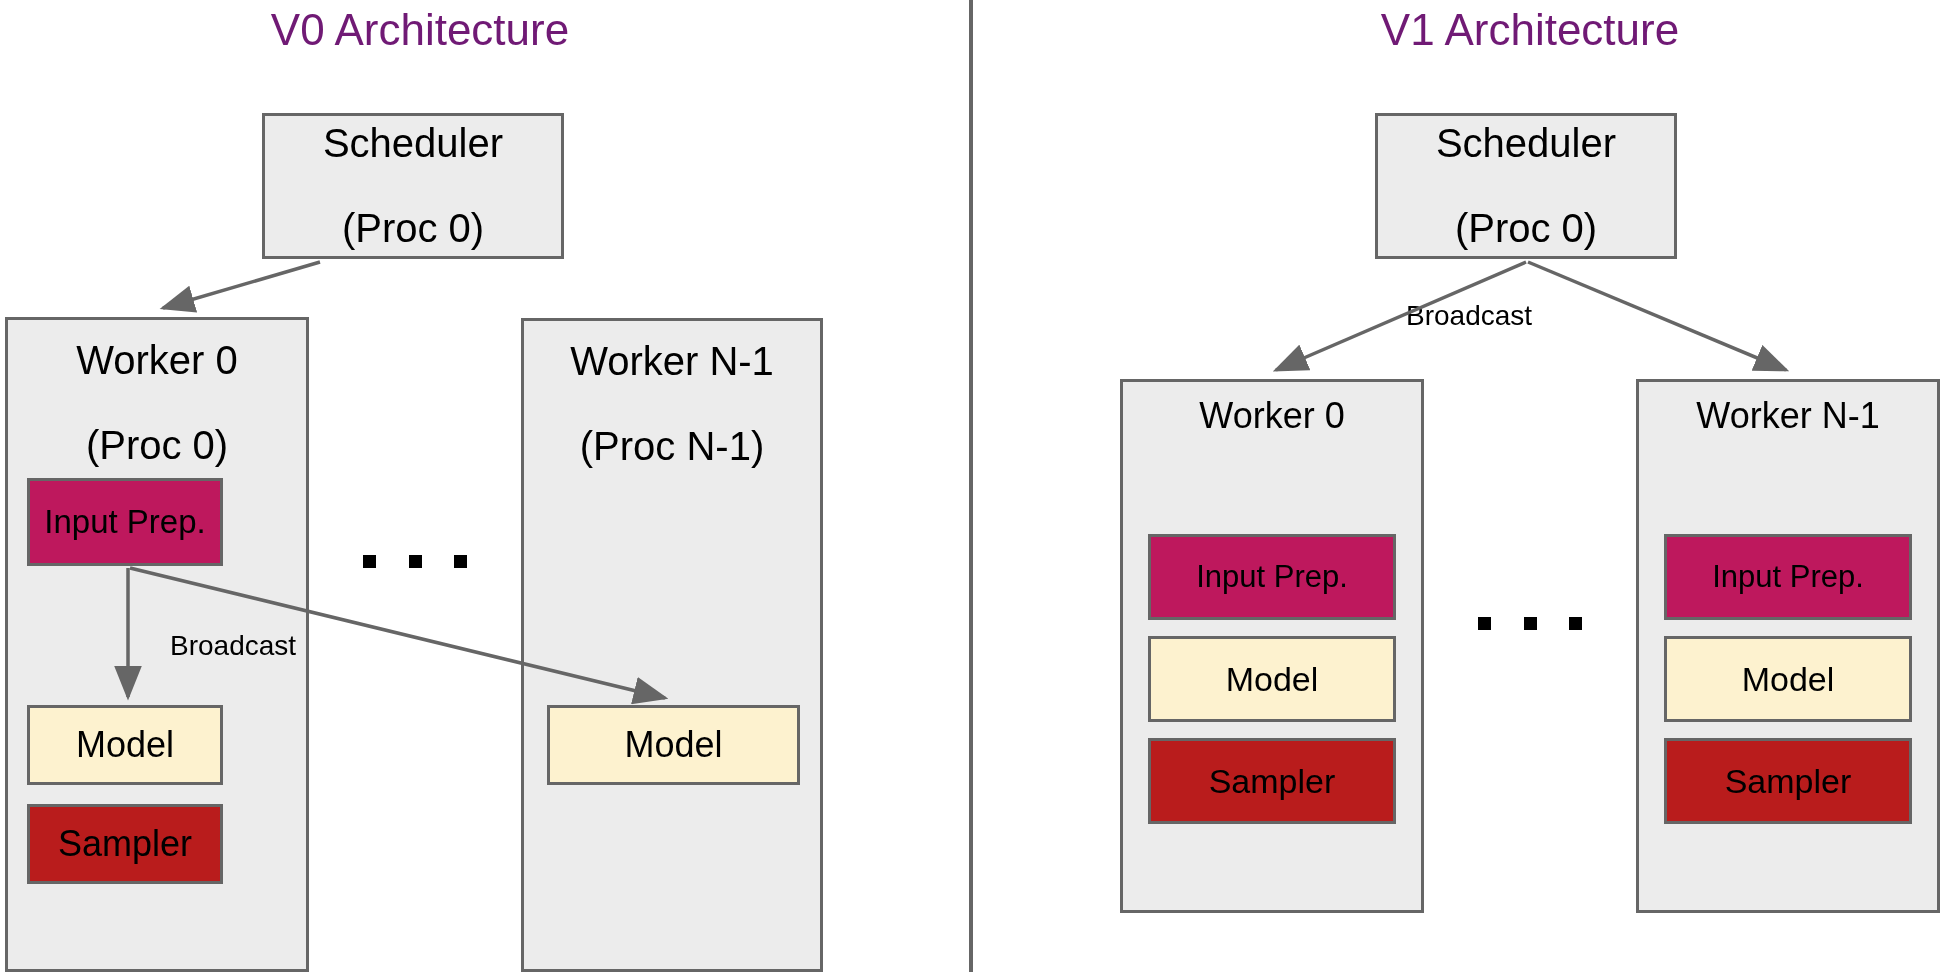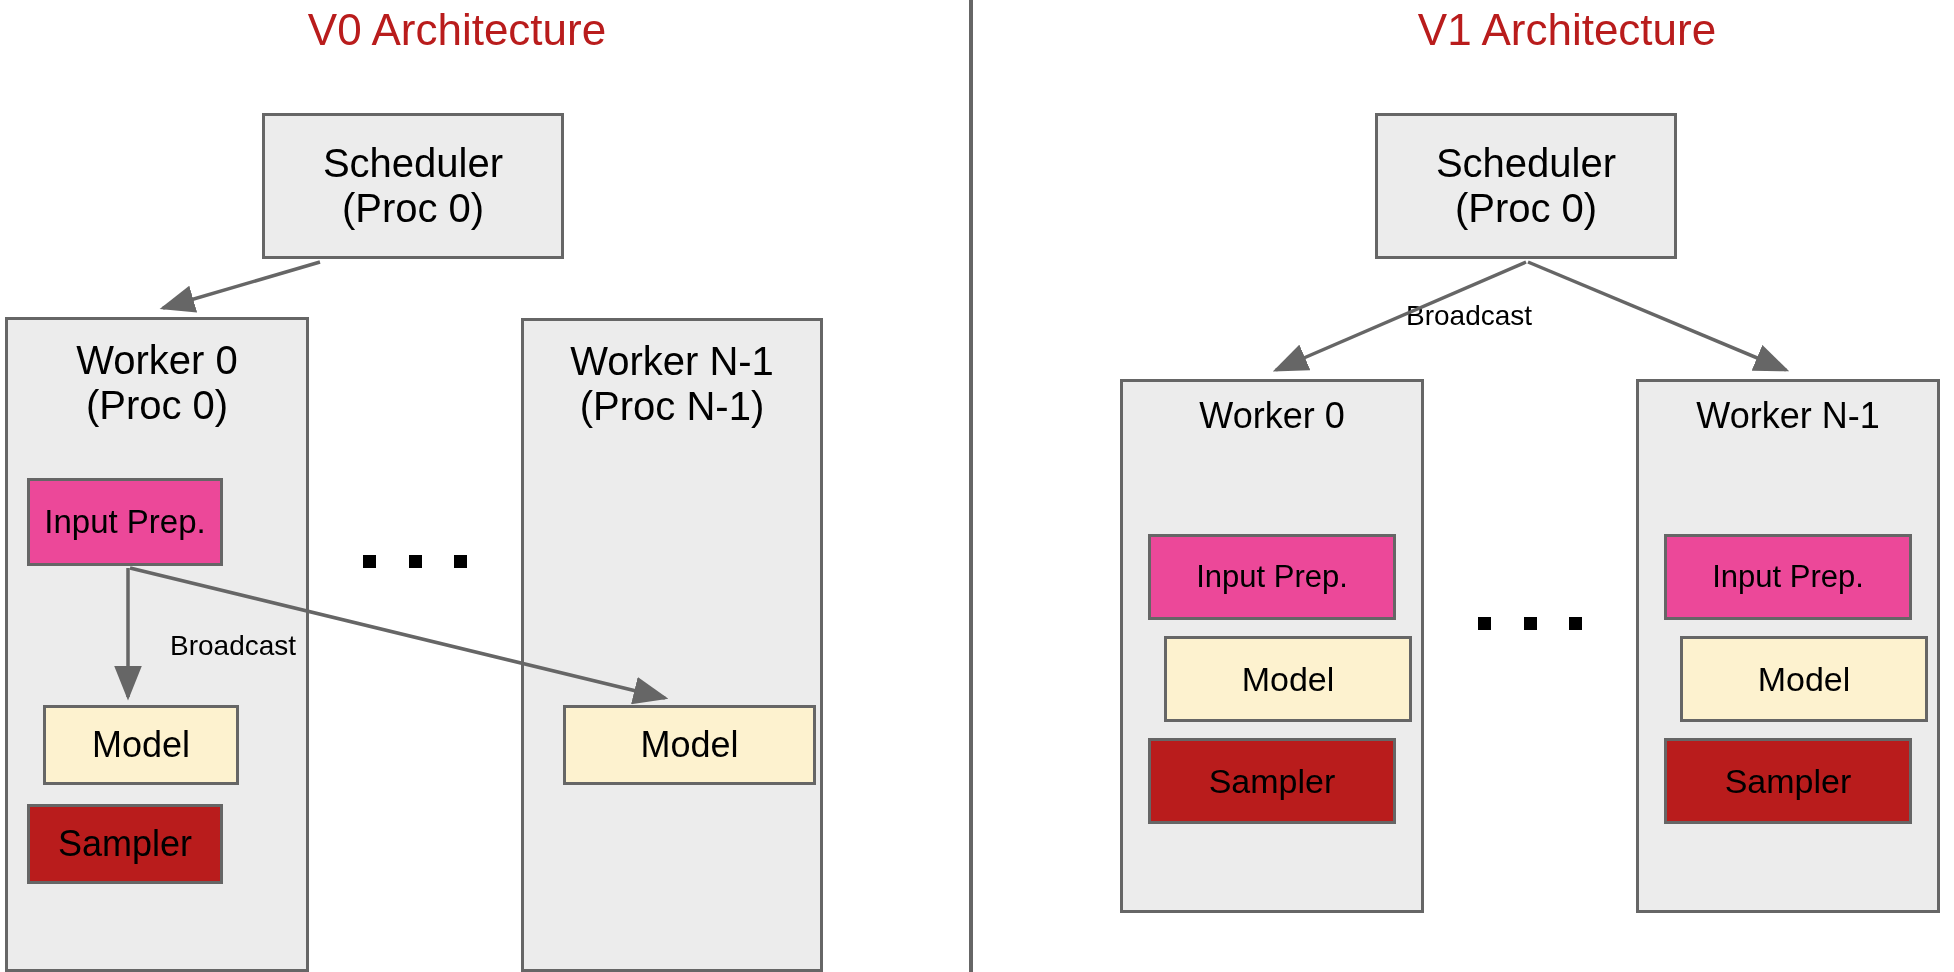"V0 Architecture" .panel-title { color: #b91c1c -> #701a75; margin-left: 37px -> none }
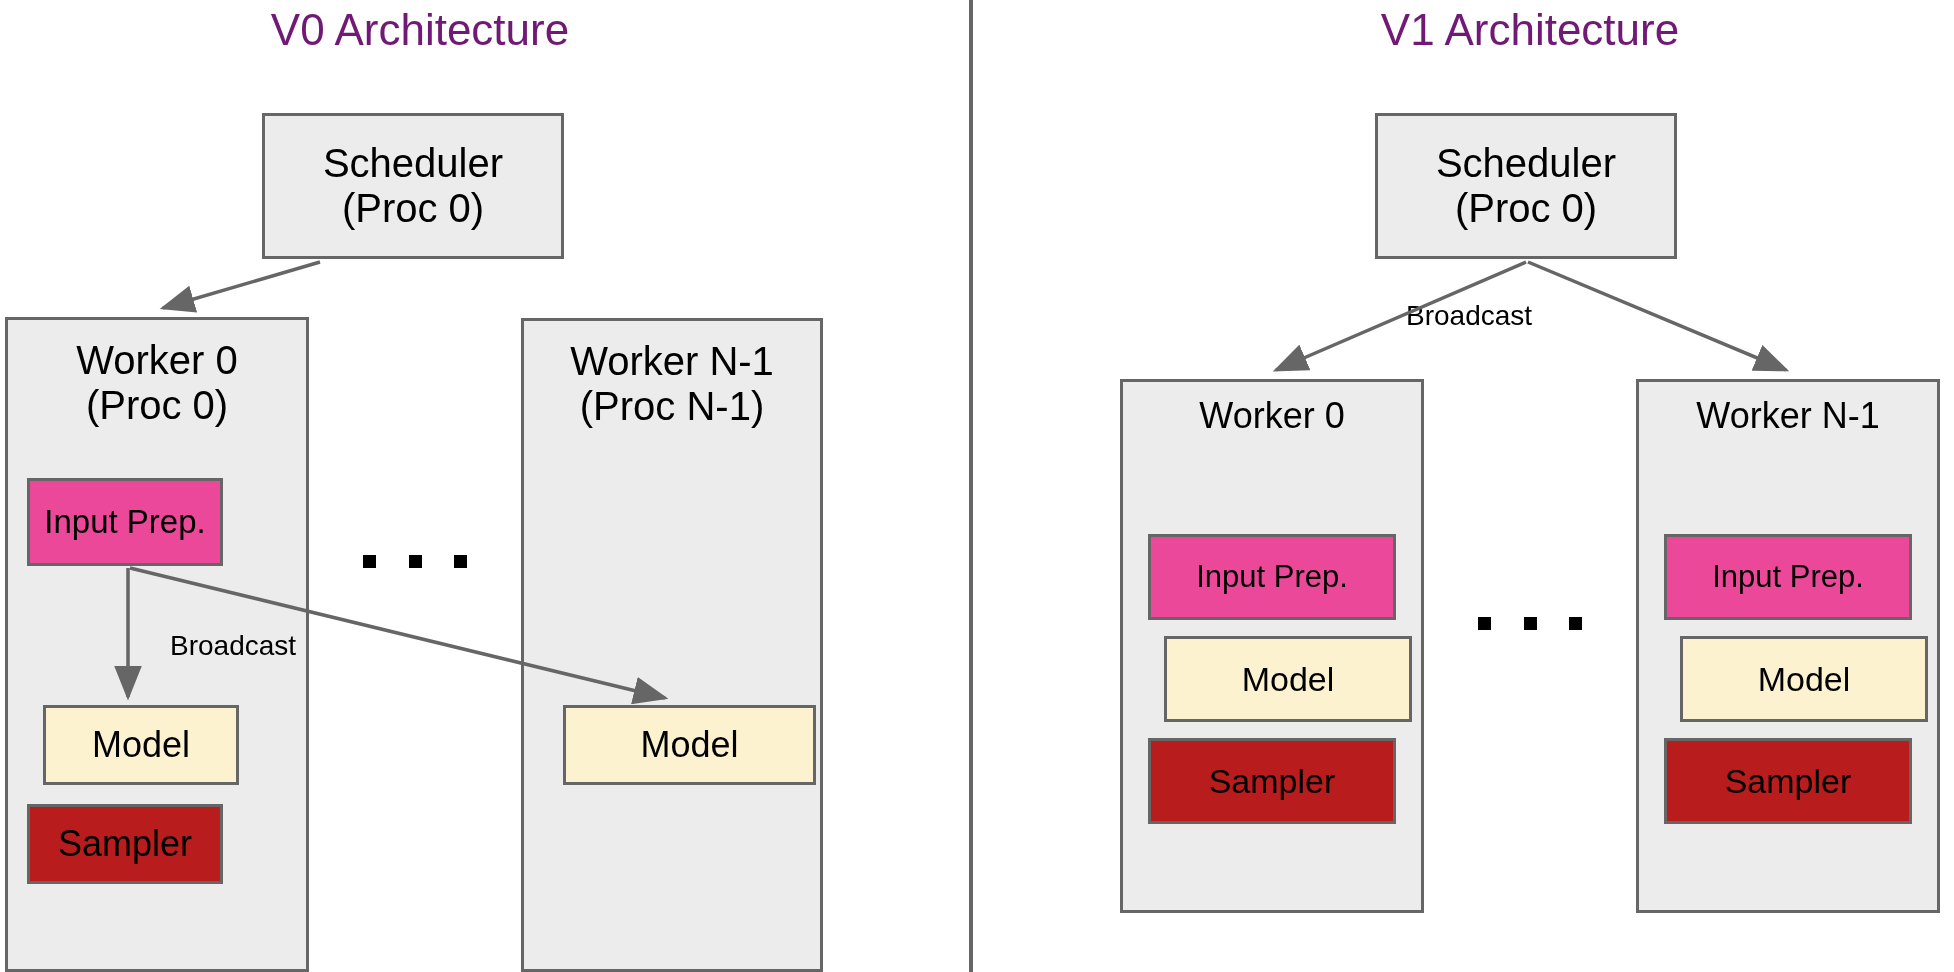"Scheduler" .node.gray { gap: none -> 40px }
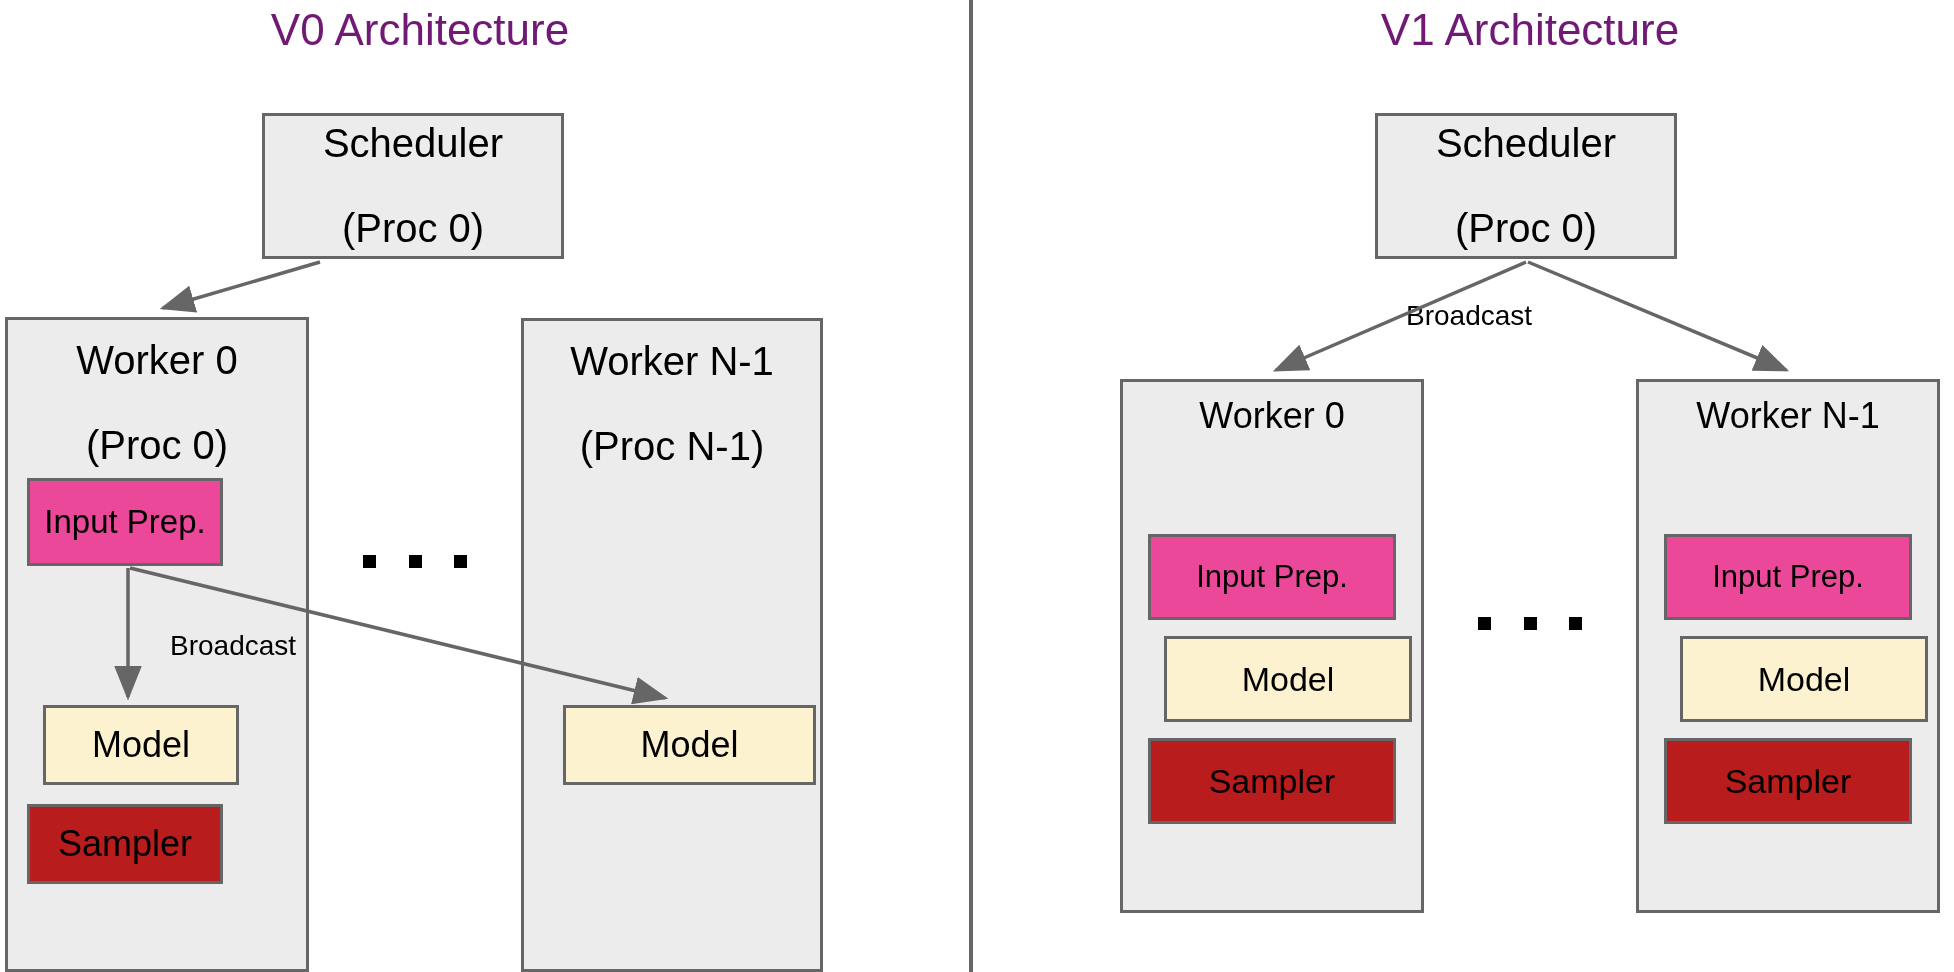"Input Prep." .node.purple { background: #ec4899 -> #be185d }
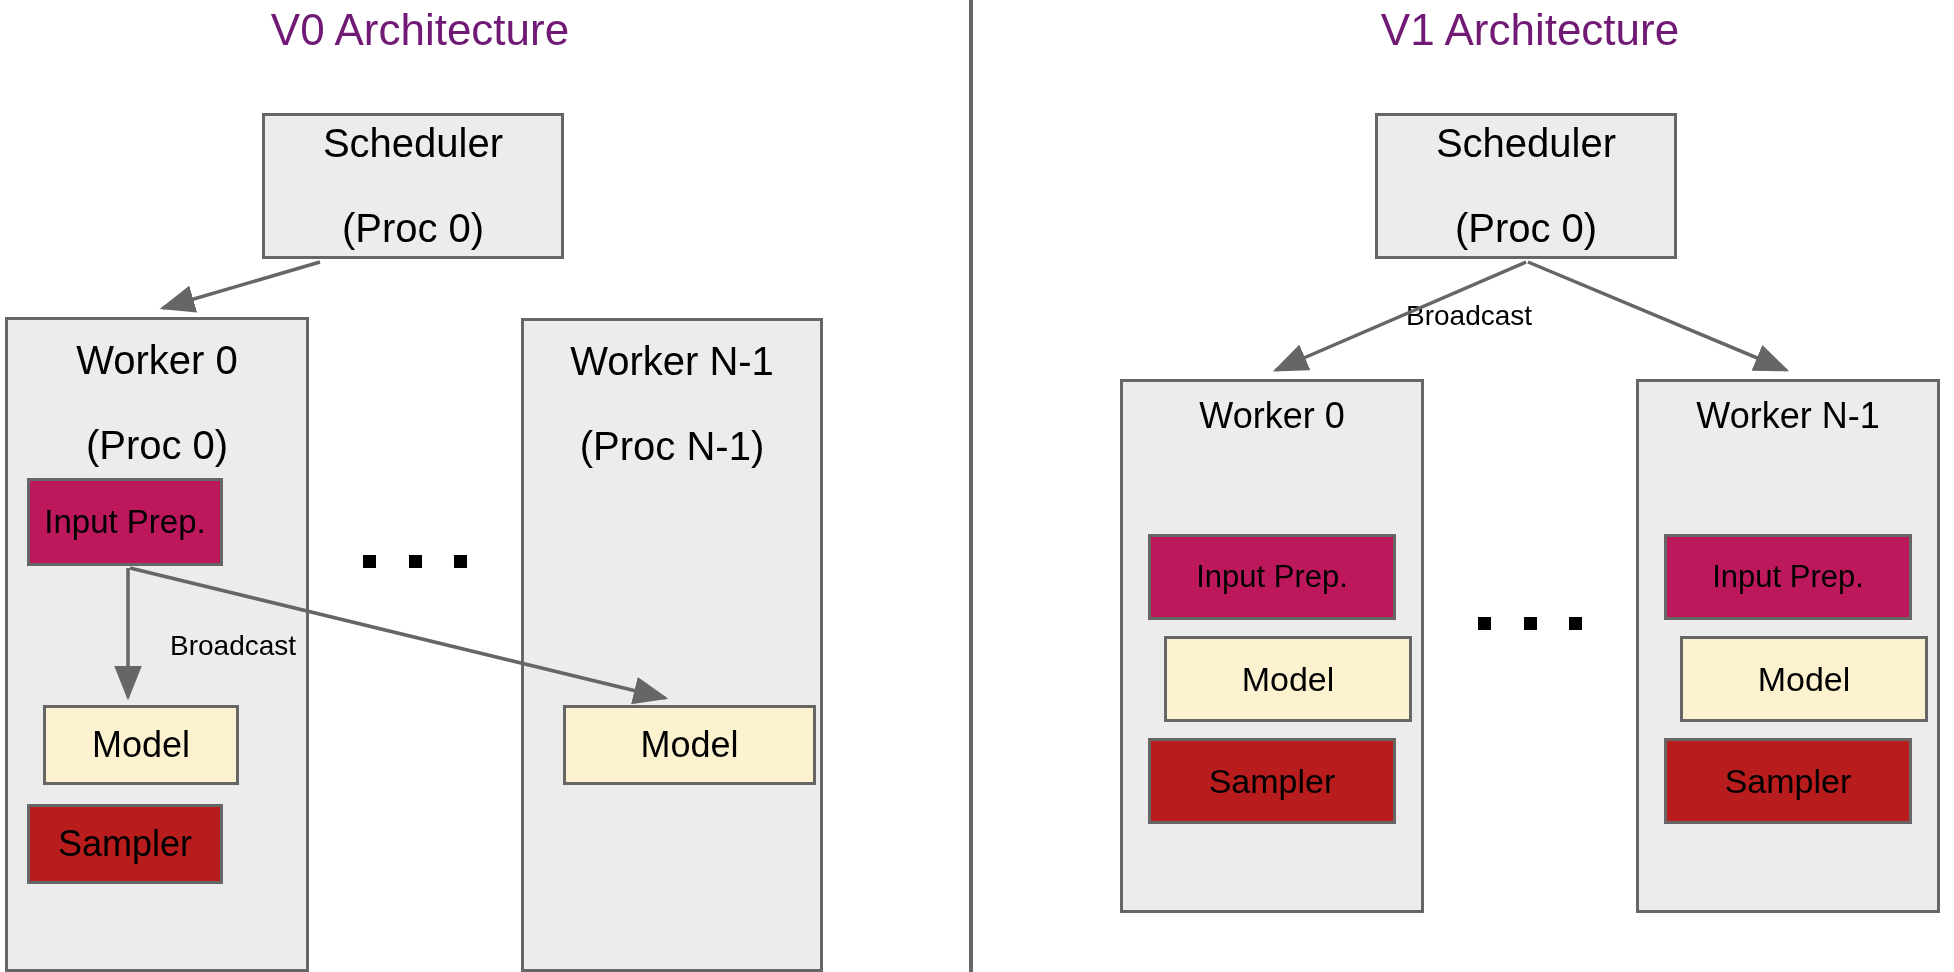"Model" .node.cream { margin-left: 16px -> none }
